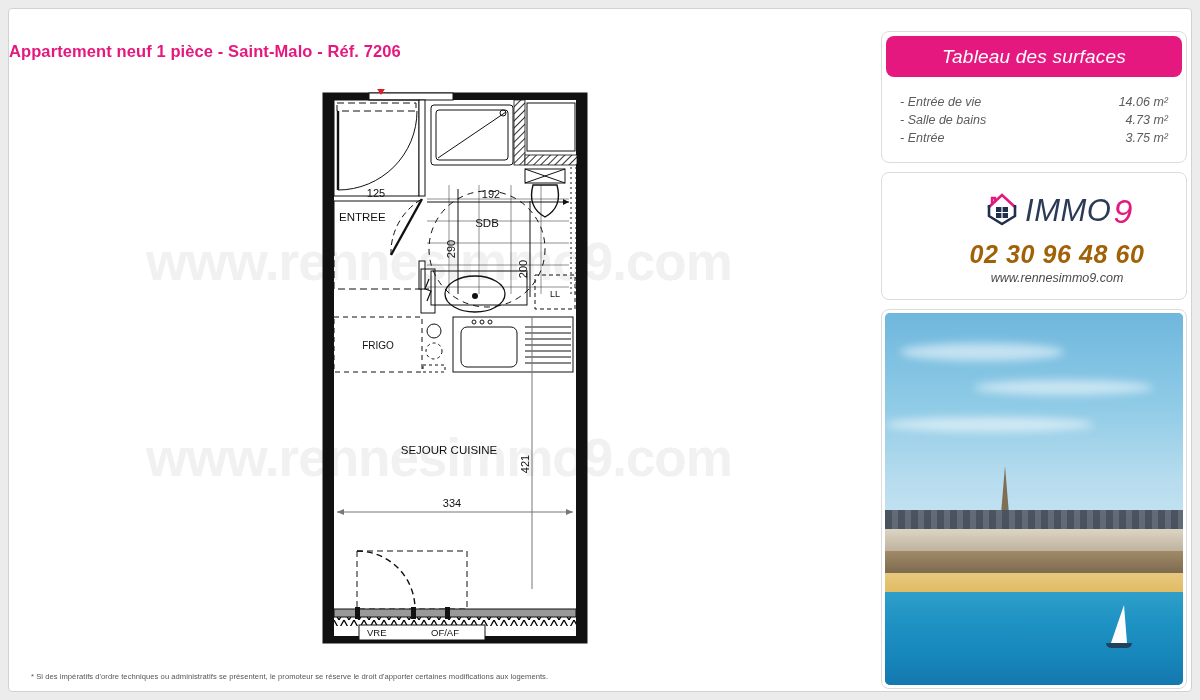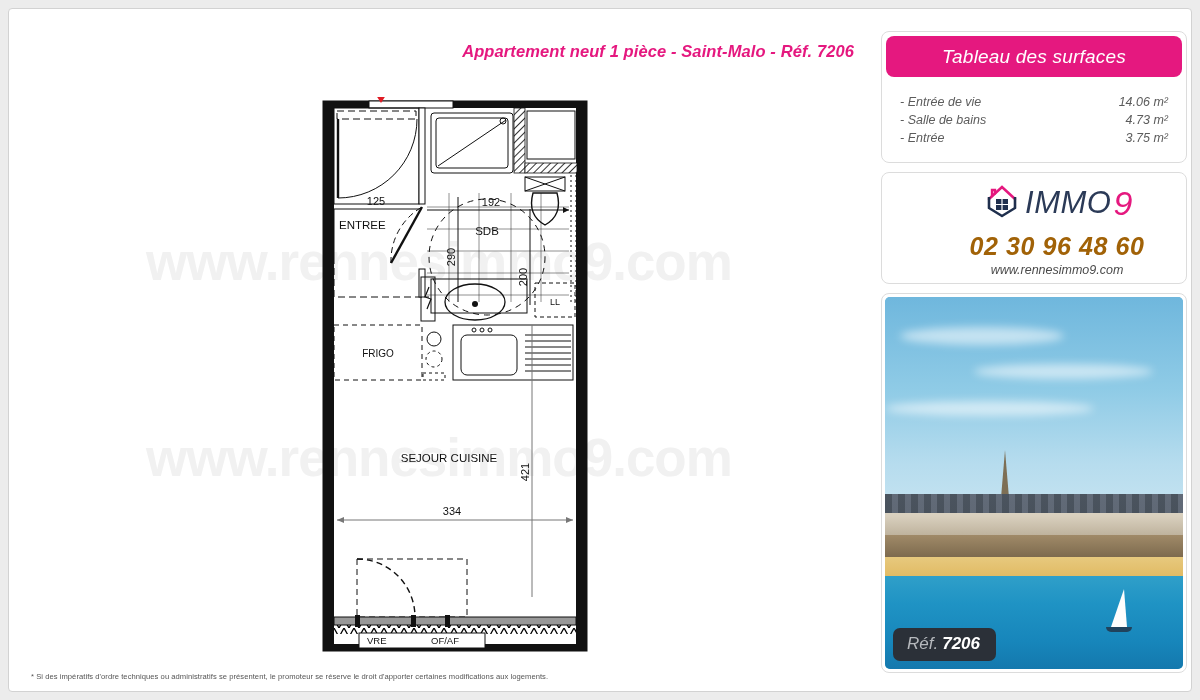"Appartement neuf 1 pièce -" .title { font-style: italic -> none; text-align: right -> left }
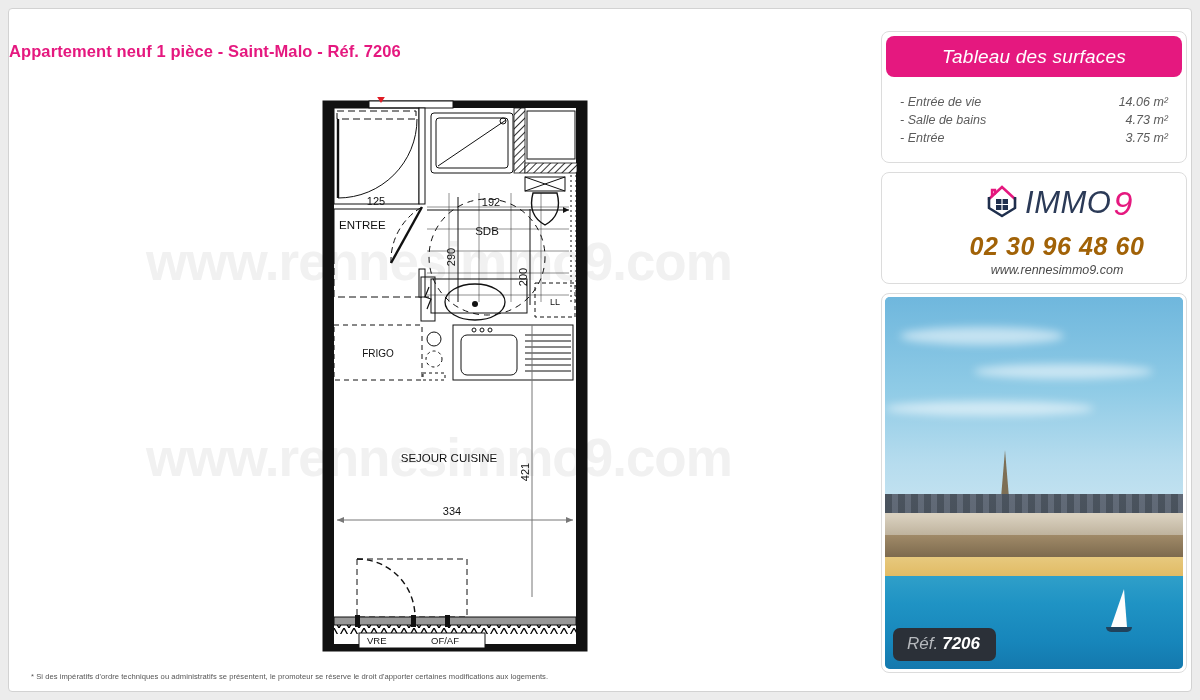"125" .plan-wrap { top: 88px -> 80px }
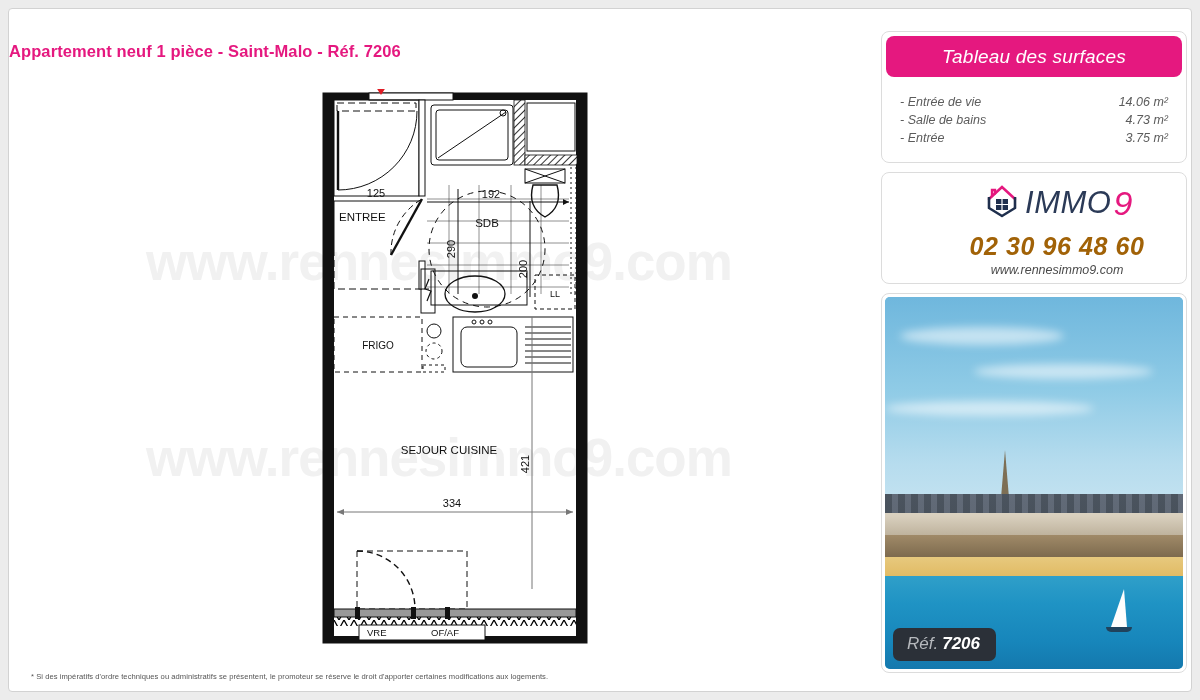"IMMO" .logo-card { height: 112px -> 128px }
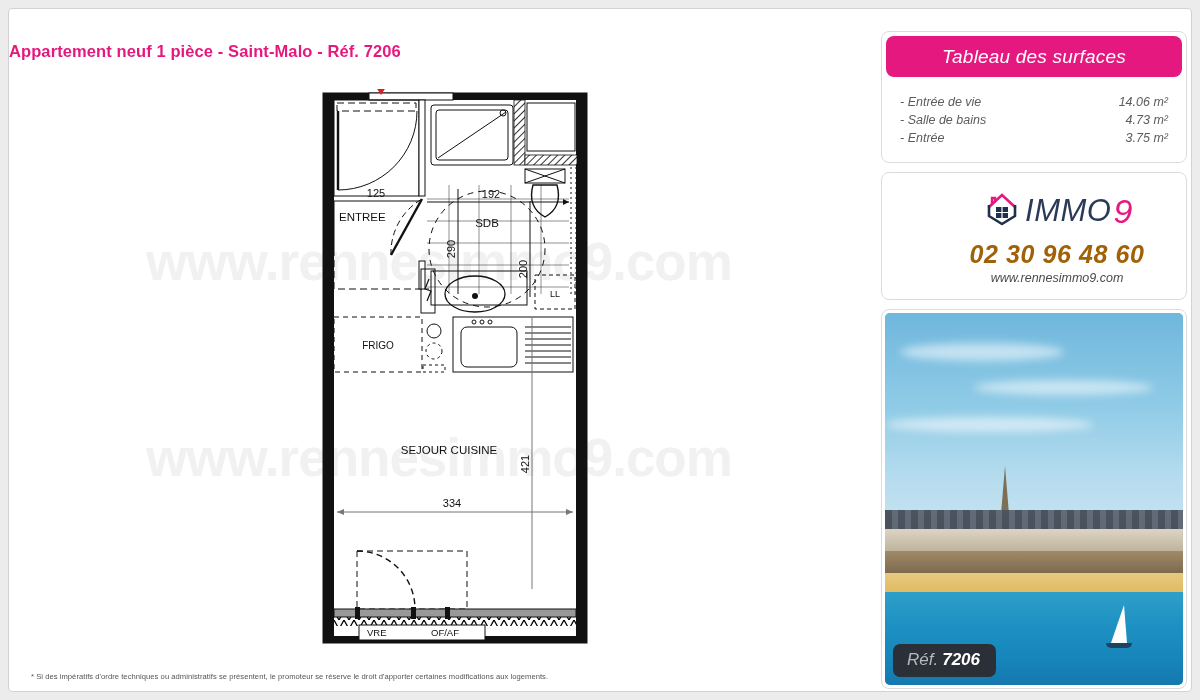"Réf. 7206" div.ref-badge { html: <div> <span>Réf.</span><b>7206</b> </div> -> none }
